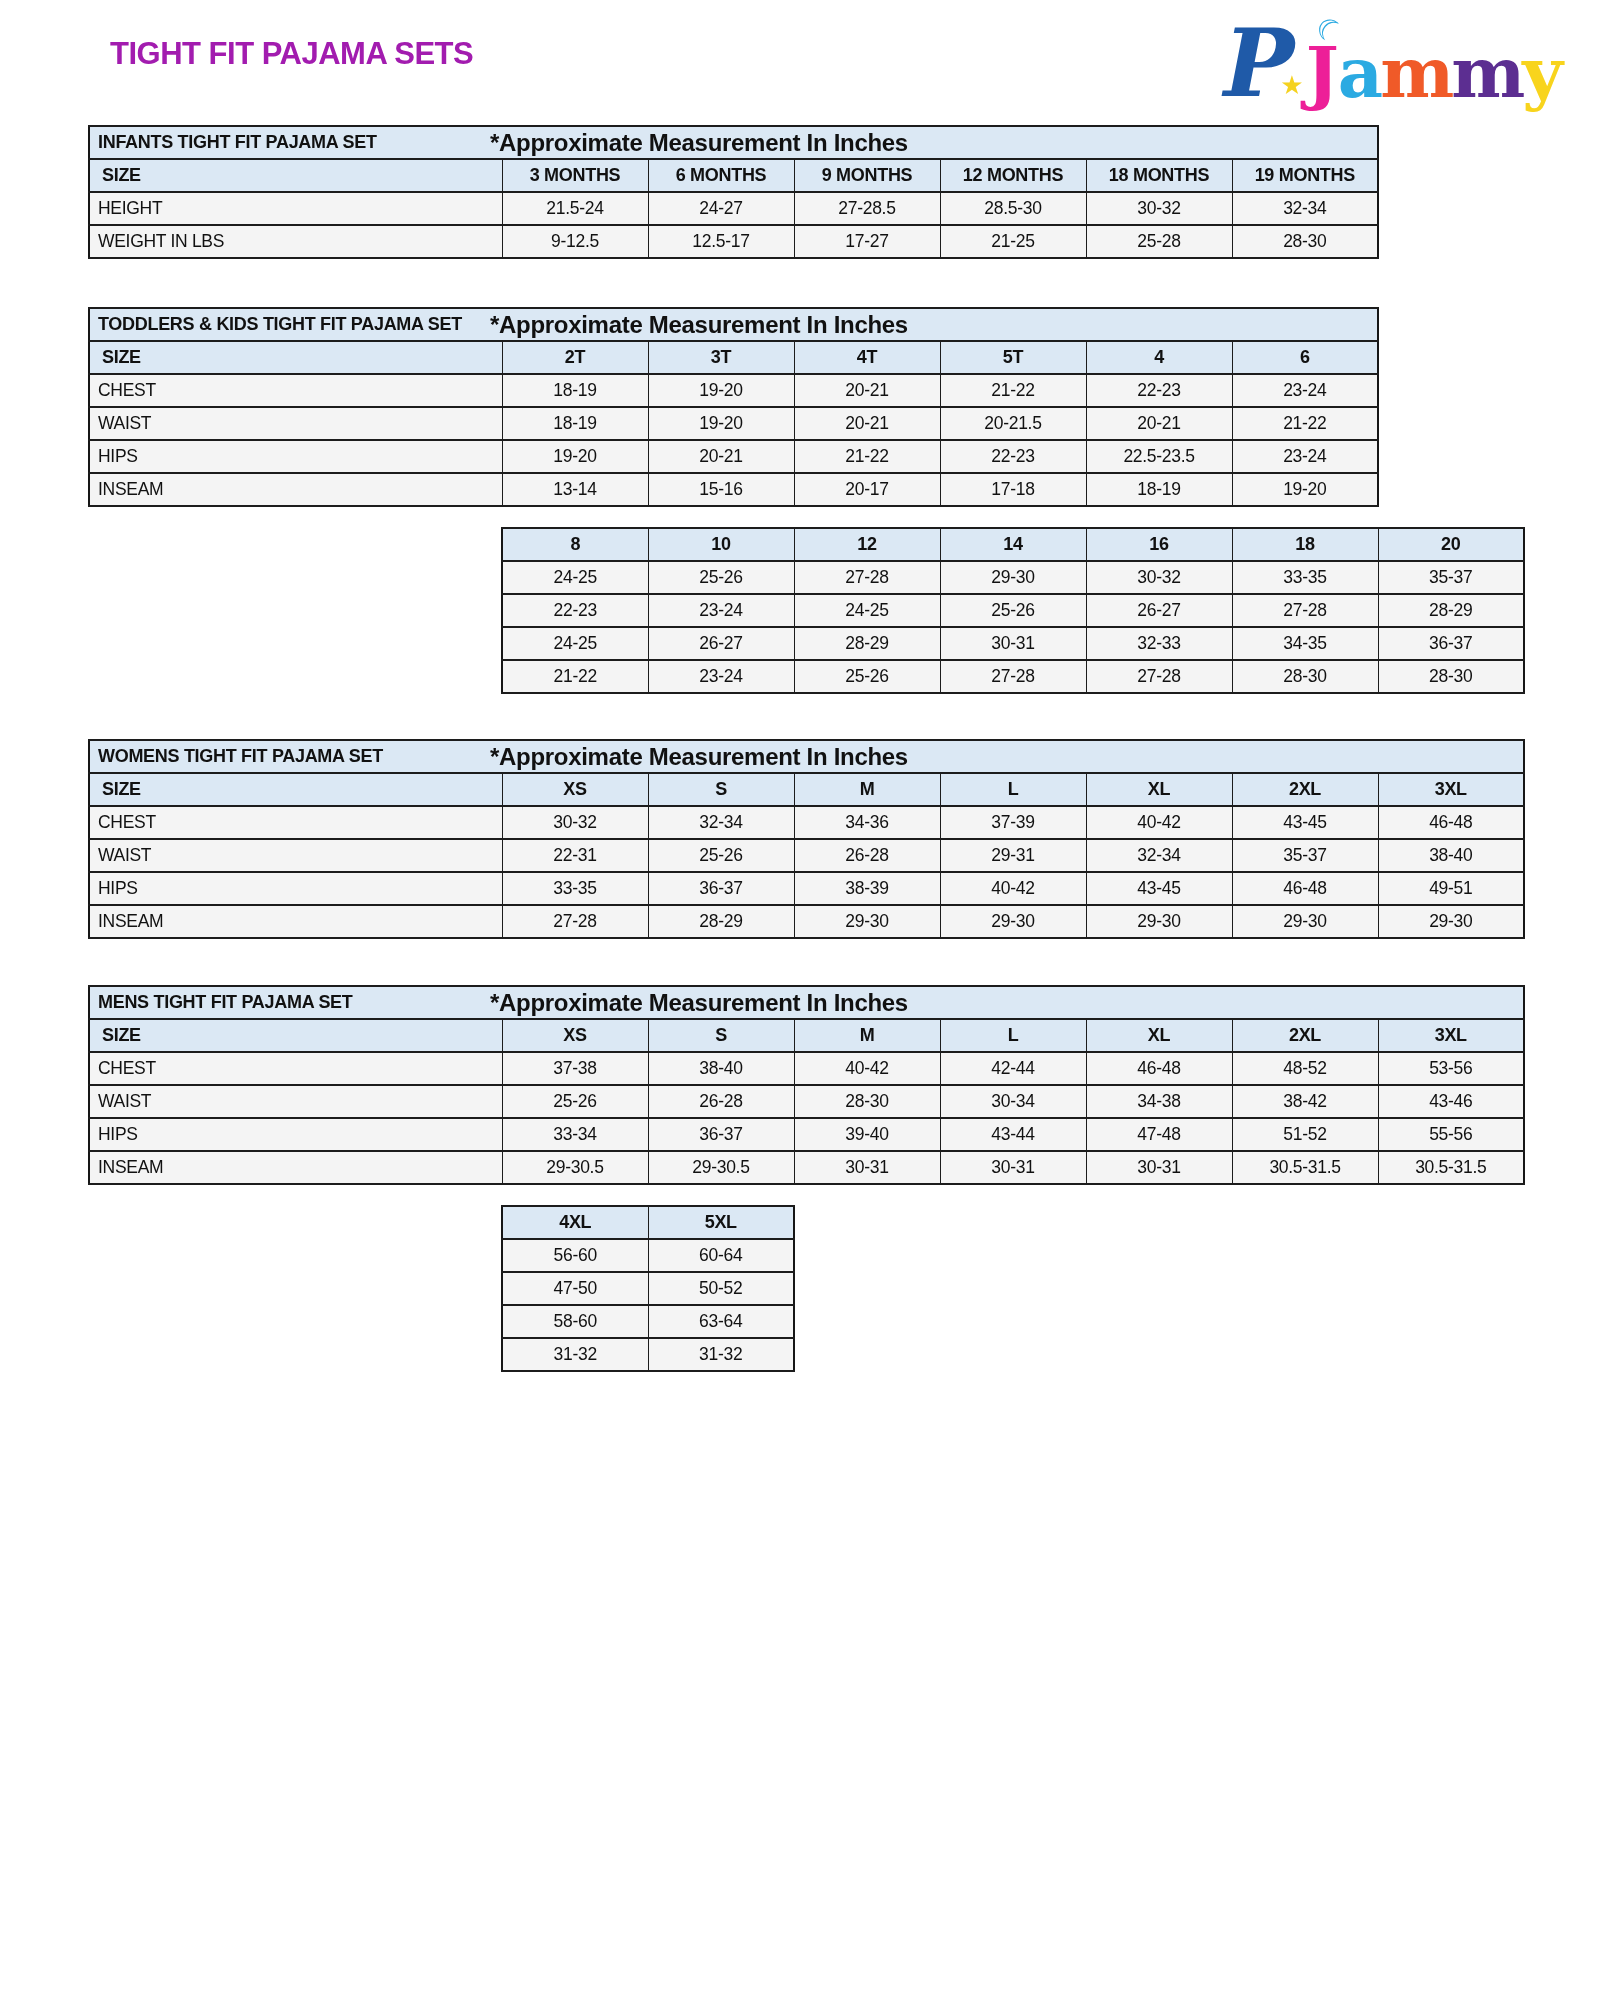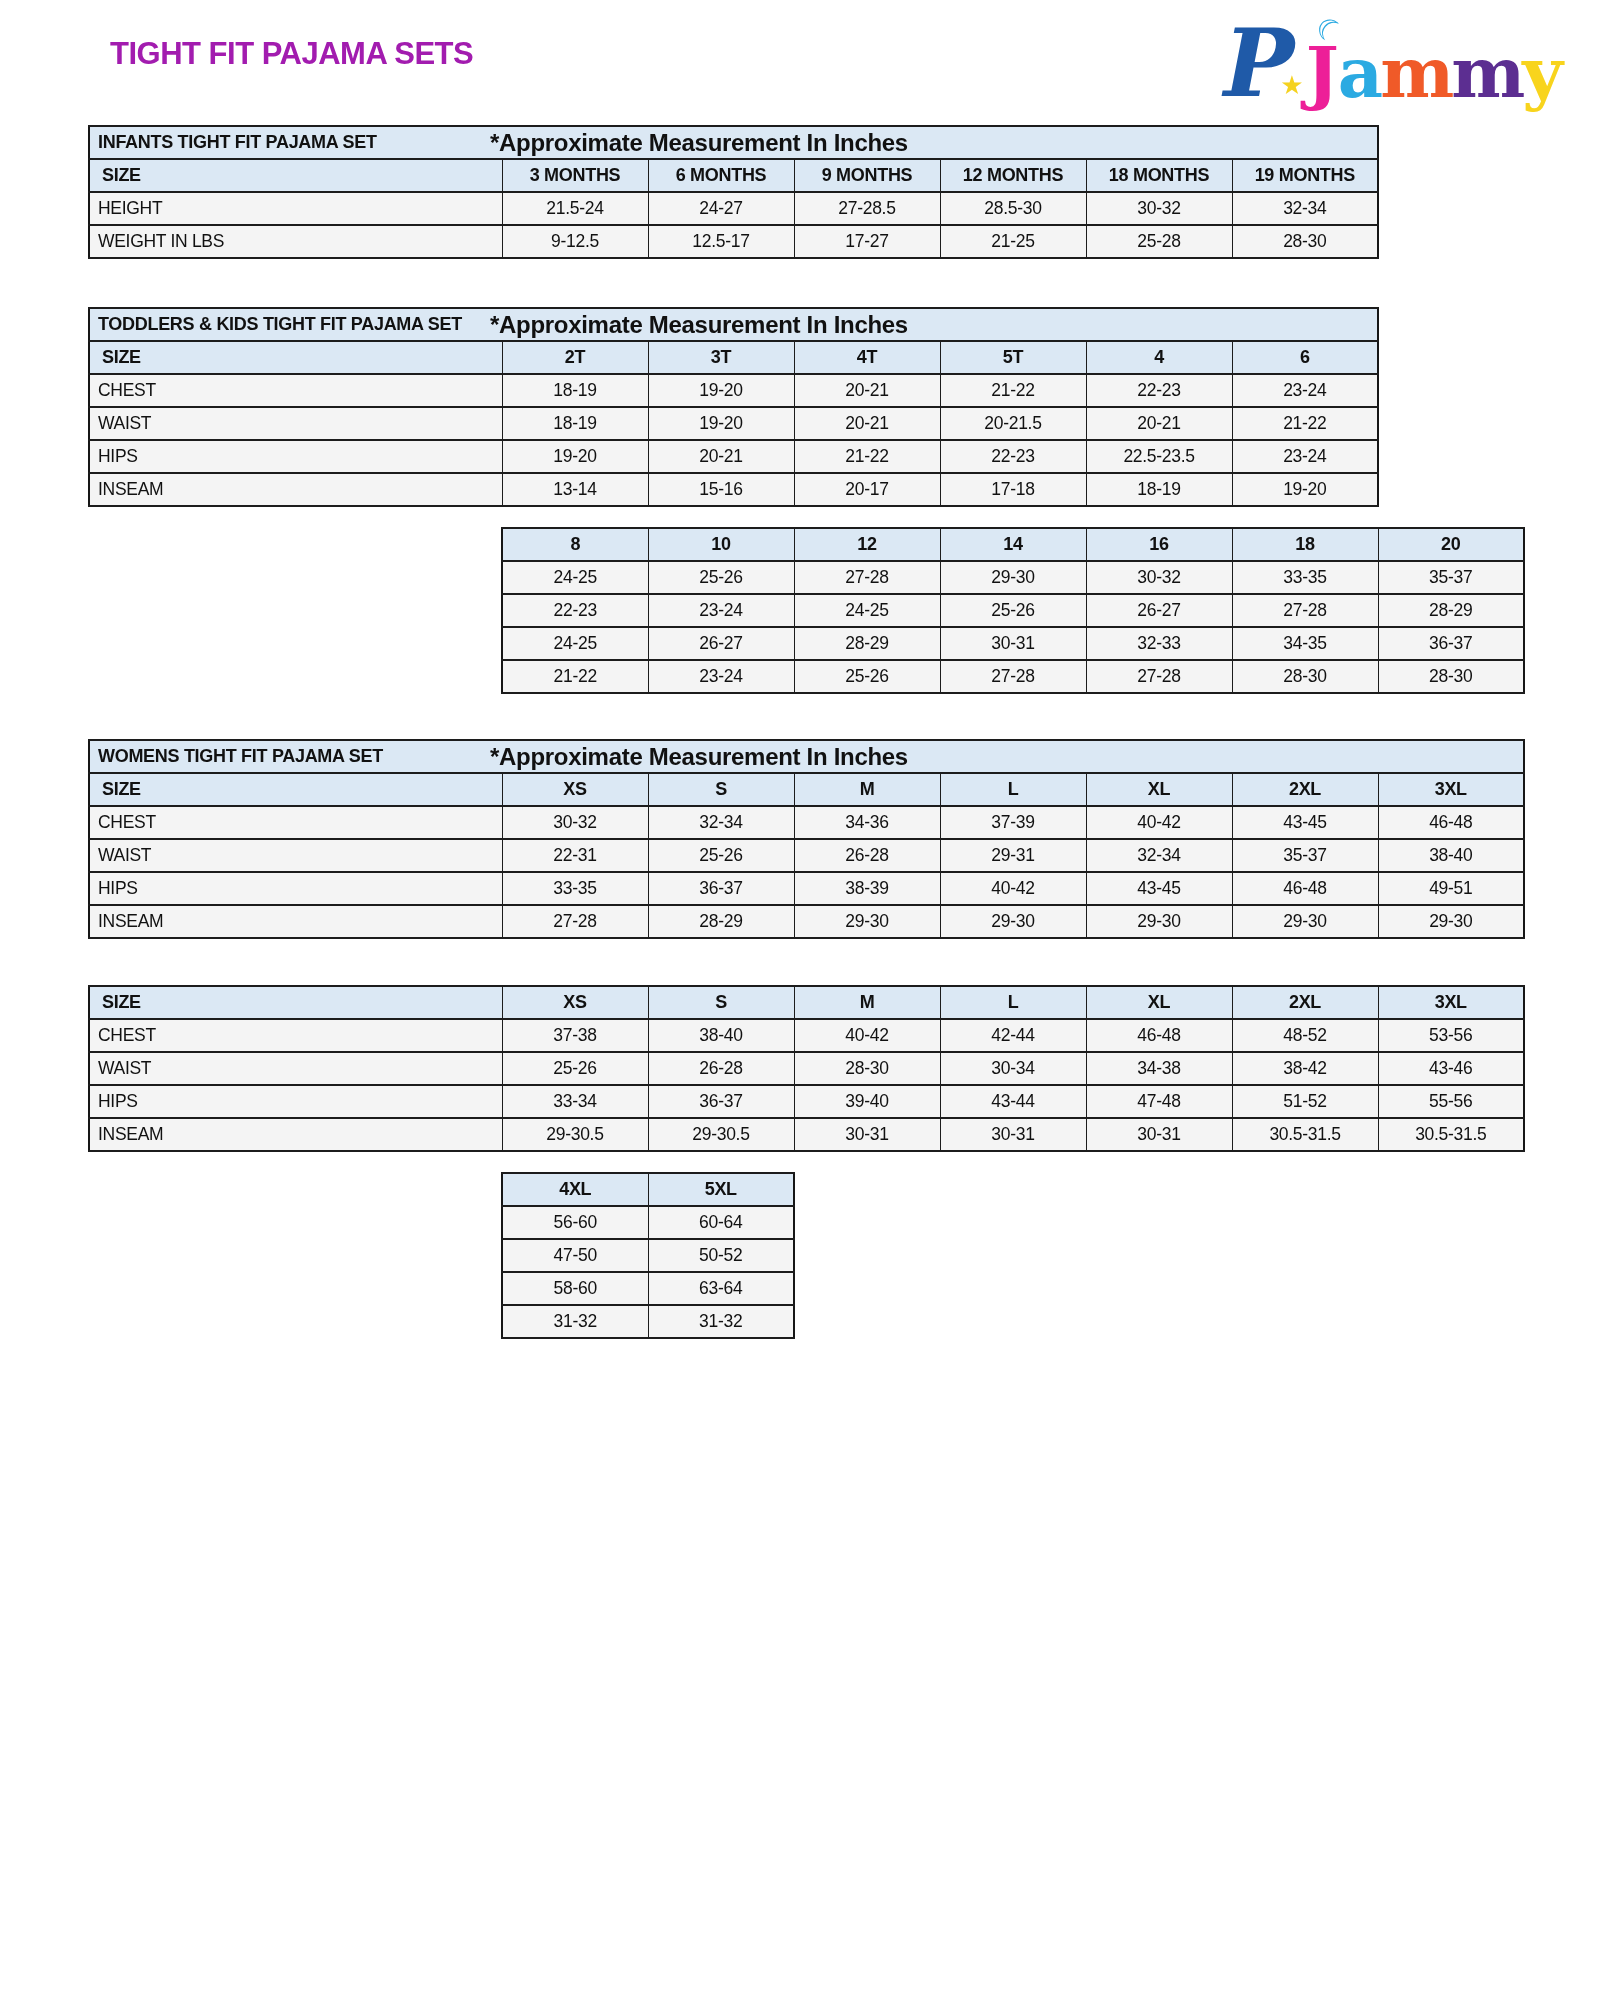"MENS TIGHT FIT PAJAMA SET" tr { html: none -> <tr> <td><span>MENS TIGHT FIT PAJAMA SET</span><span>*Approximate Measurement In Inches</span></td> </tr> }
